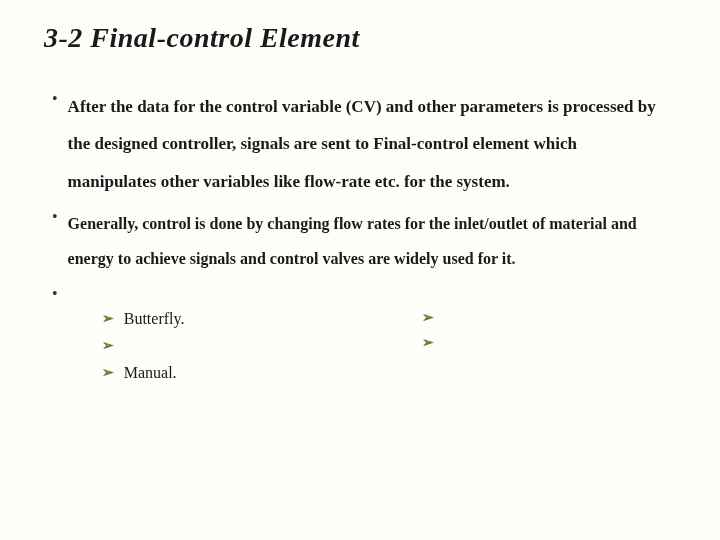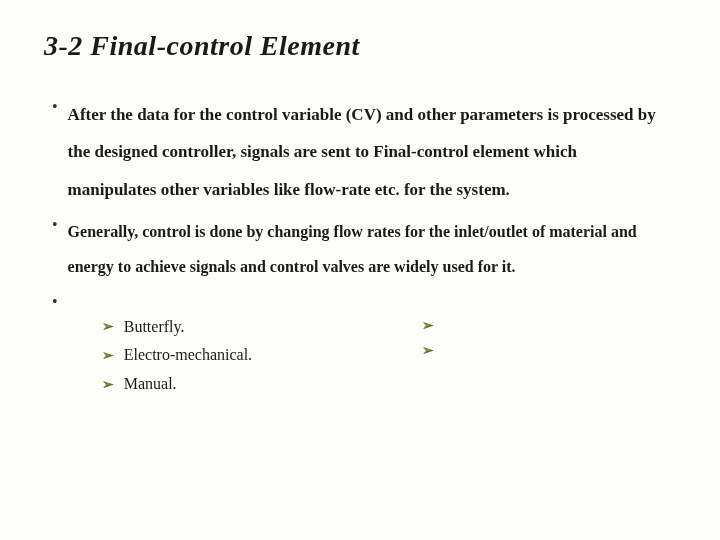"3-2 Final-control Element" .slide { margin-top: 8px -> none }
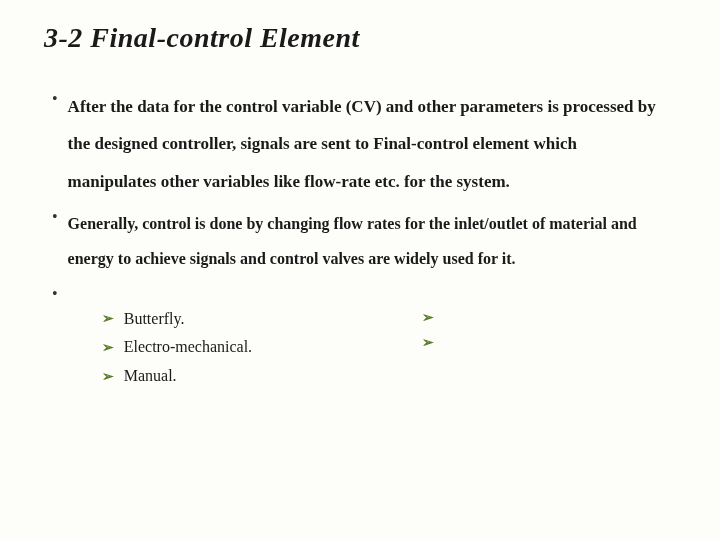"Electro-mechanical." span.sub-label { html: <span>Electro-mechanical.</span> -> none }
